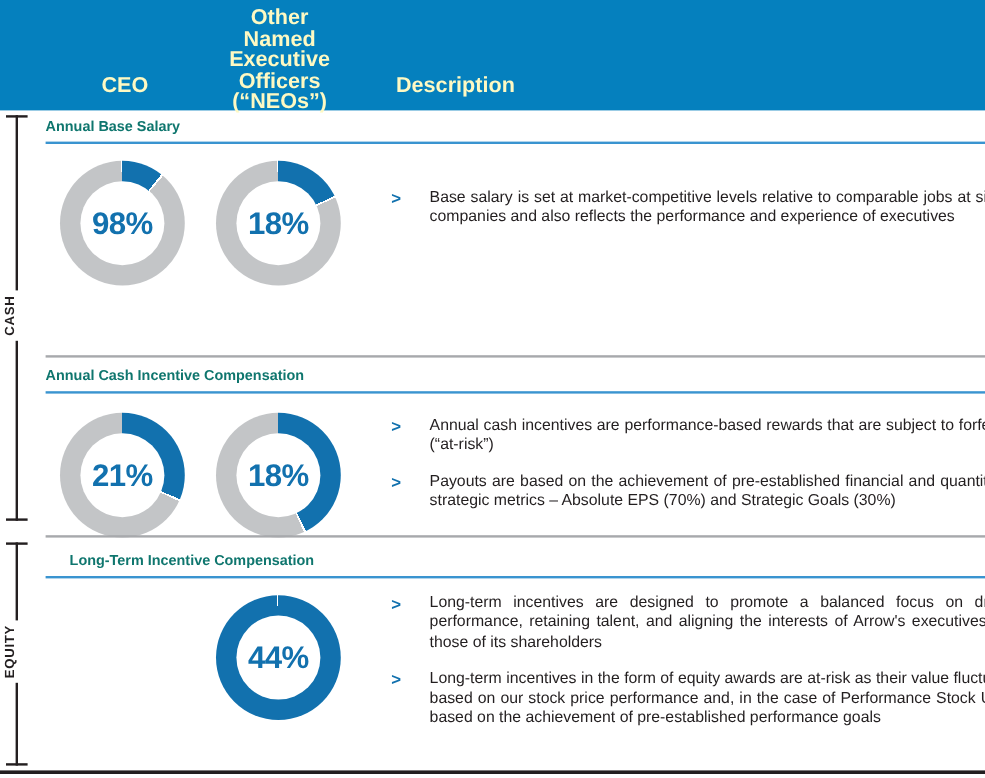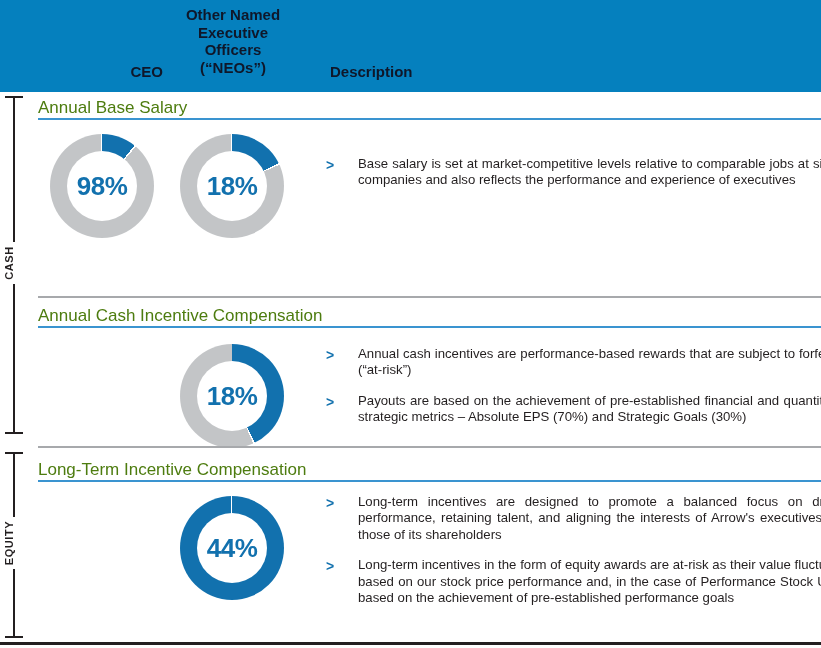"Other Named Executive Officers (“NEOs”)" .hdr-col { color: #0f172a -> #fef9c3; font-size: 15px -> 18px }
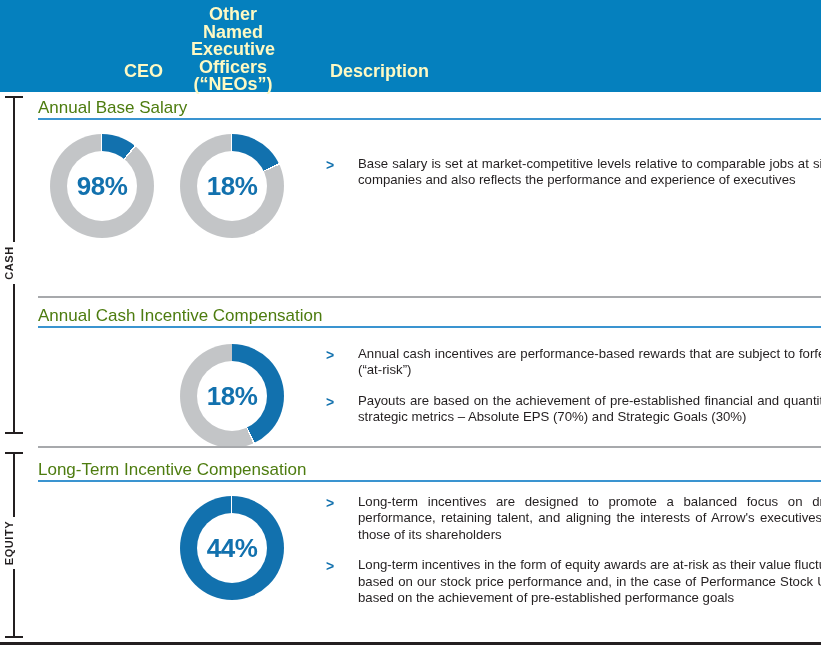"CEO" .hdr-ceo { left: 67px -> 56px; text-align: right -> none }
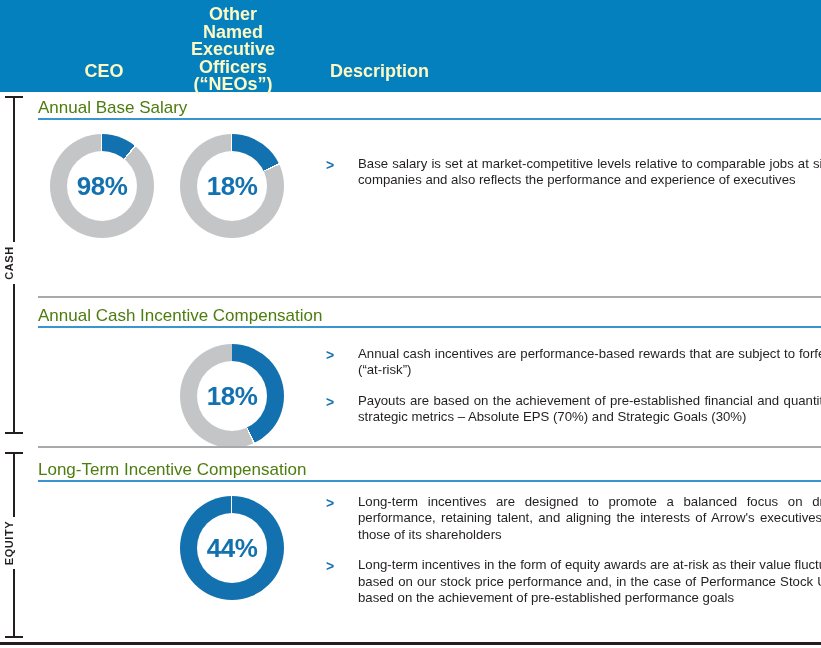"Annual Base Salary" .sec-title { color: #4d7c0f -> #0f766e; font-size: 17px -> 12px; font-weight: normal -> bold }
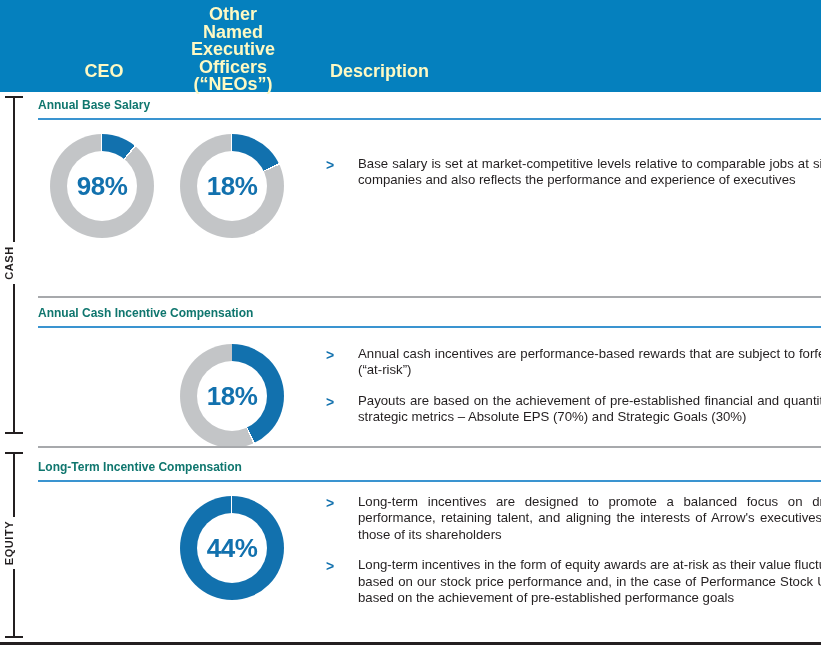"21%" div.donut { html: none -> <div> <div></div> <div>21%</div> </div> }
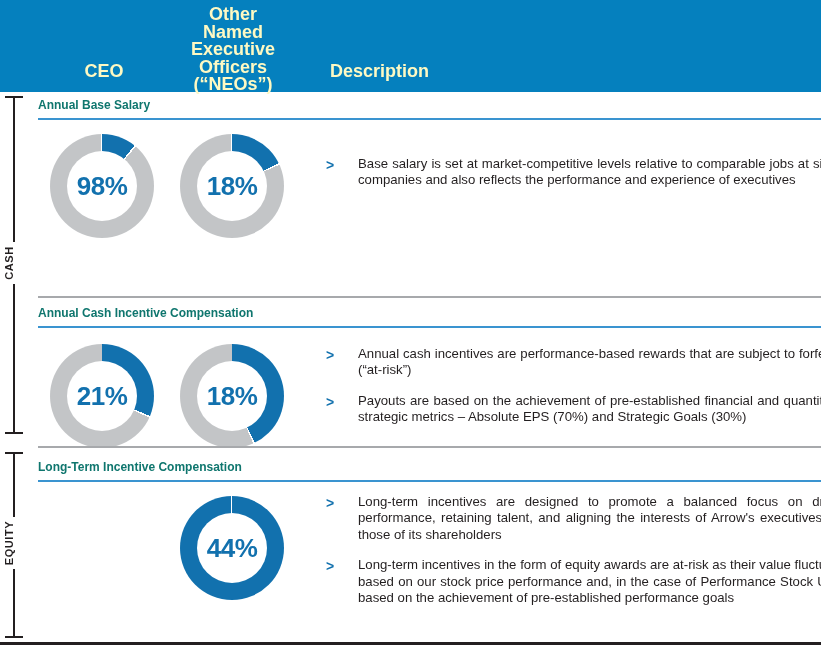"Long-Term Incentive Compensation" div.sec-title { margin-left: none -> 20px }
